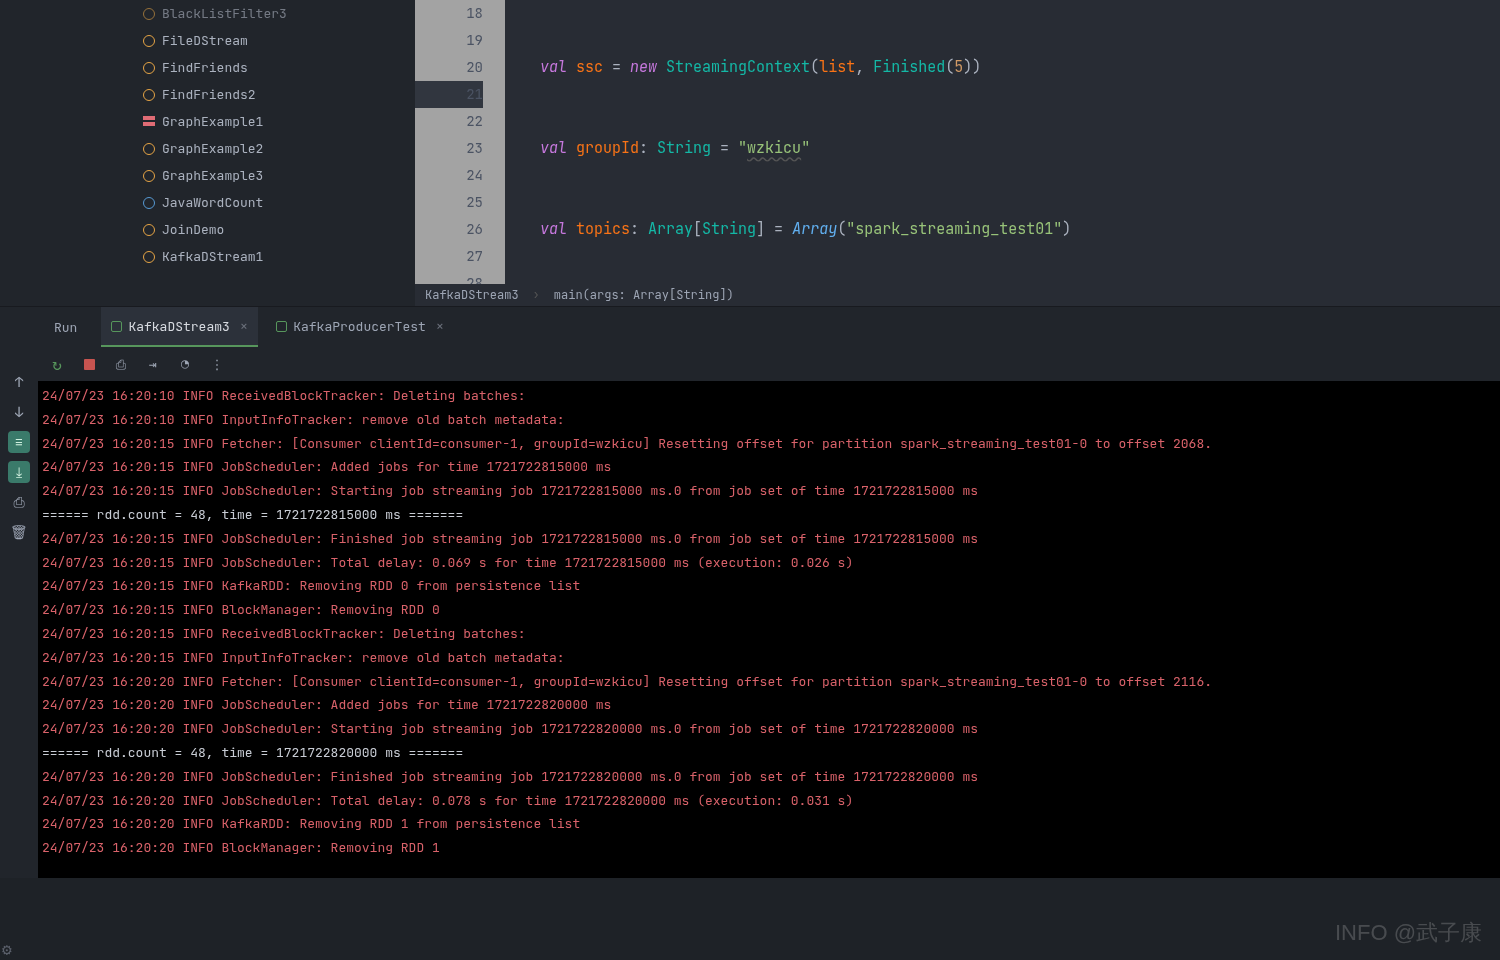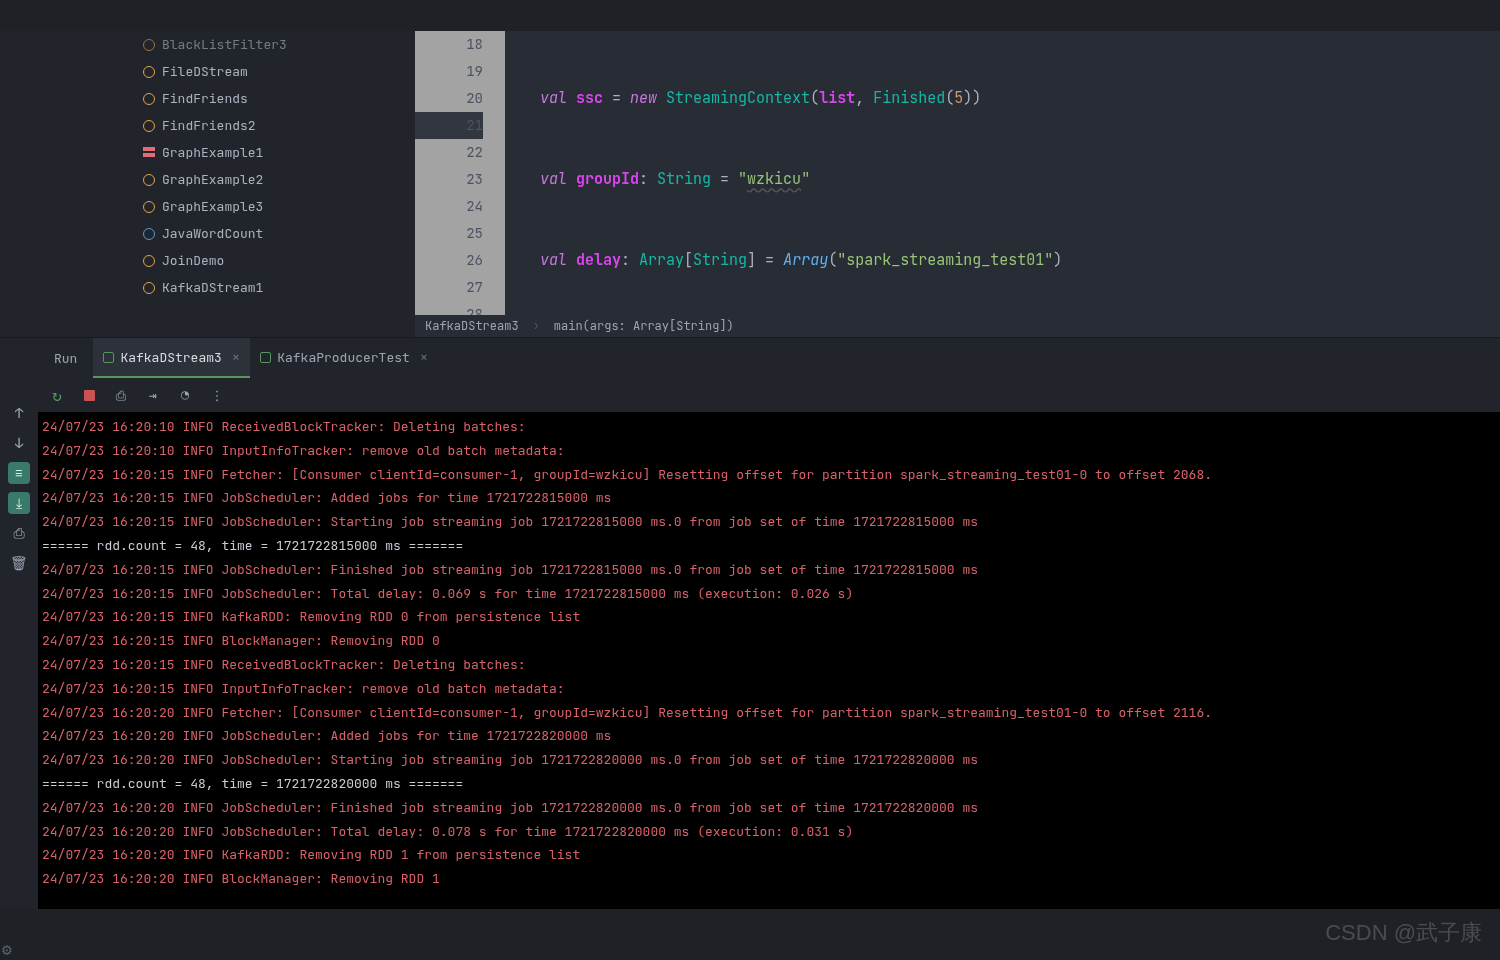"BlackListFilter3" .main-area { margin-top: 31px -> none }
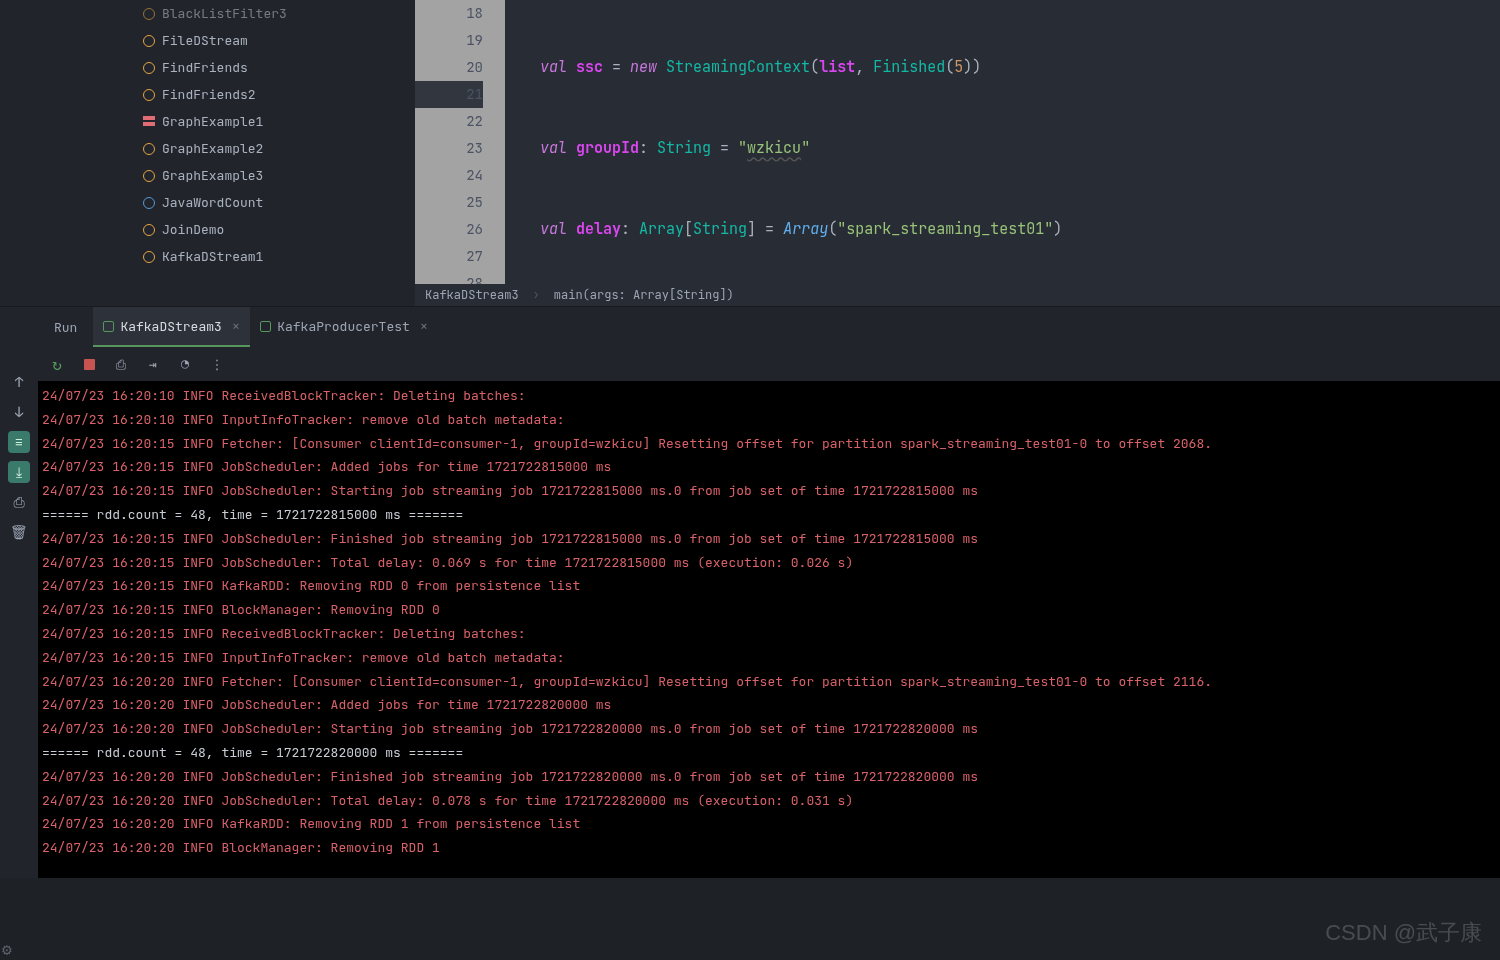"ssc" .id { color: #d946ef -> #f97316; font-weight: bold -> none }
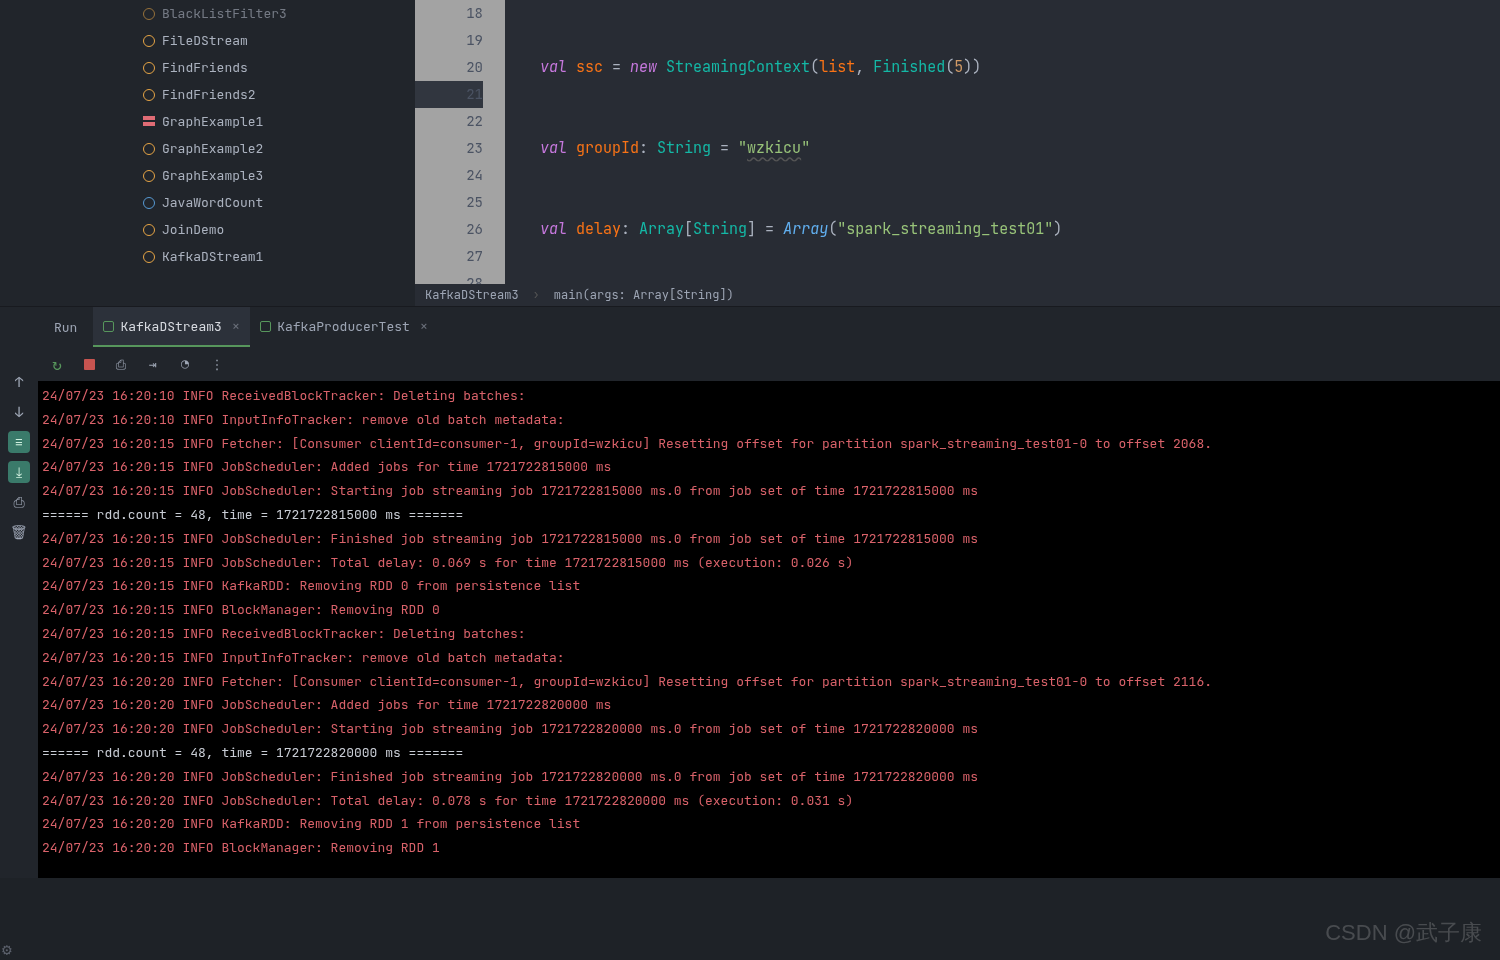"delay" span.id { text: delay -> topics }
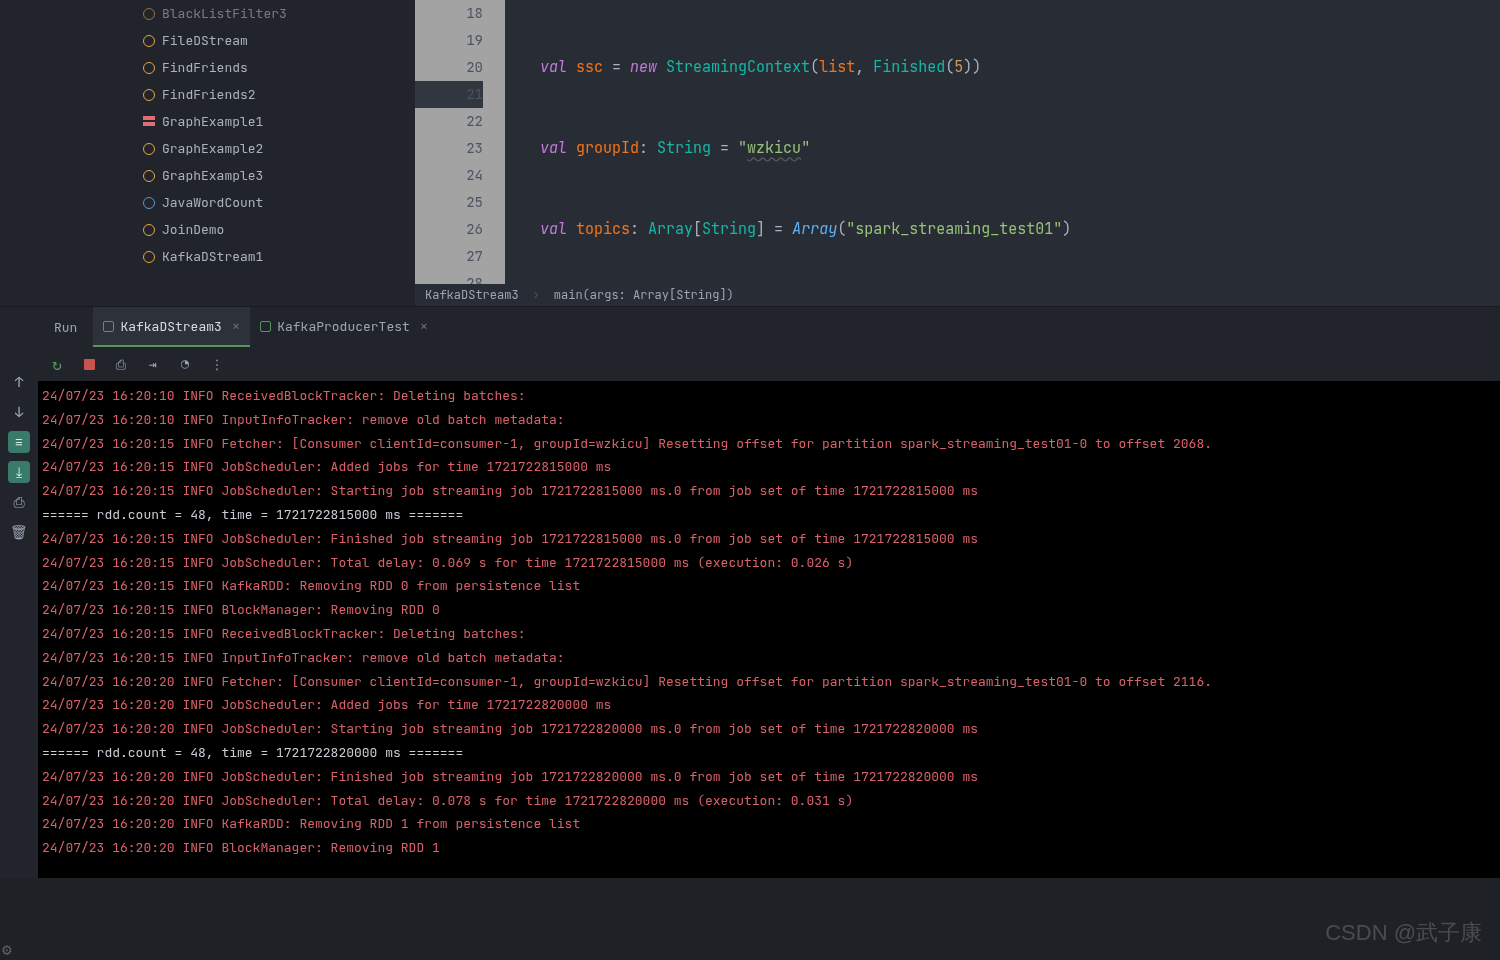"Run" .tabs-row { gap: none -> 8px }
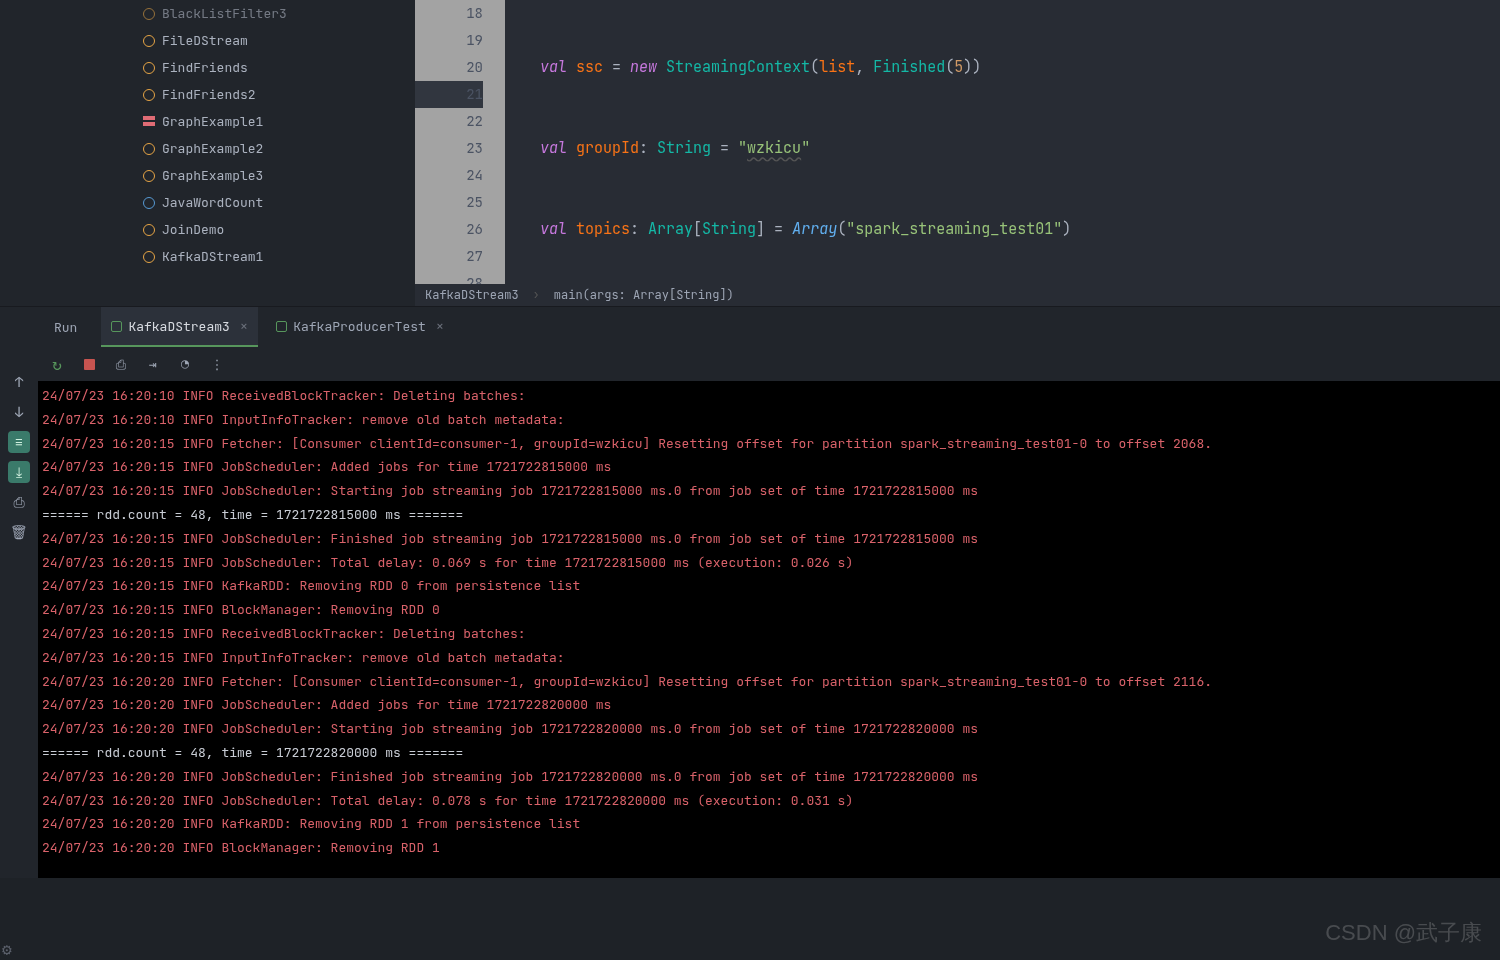"CSDN @武子康" div.watermark { text: CSDN -> INFO }
